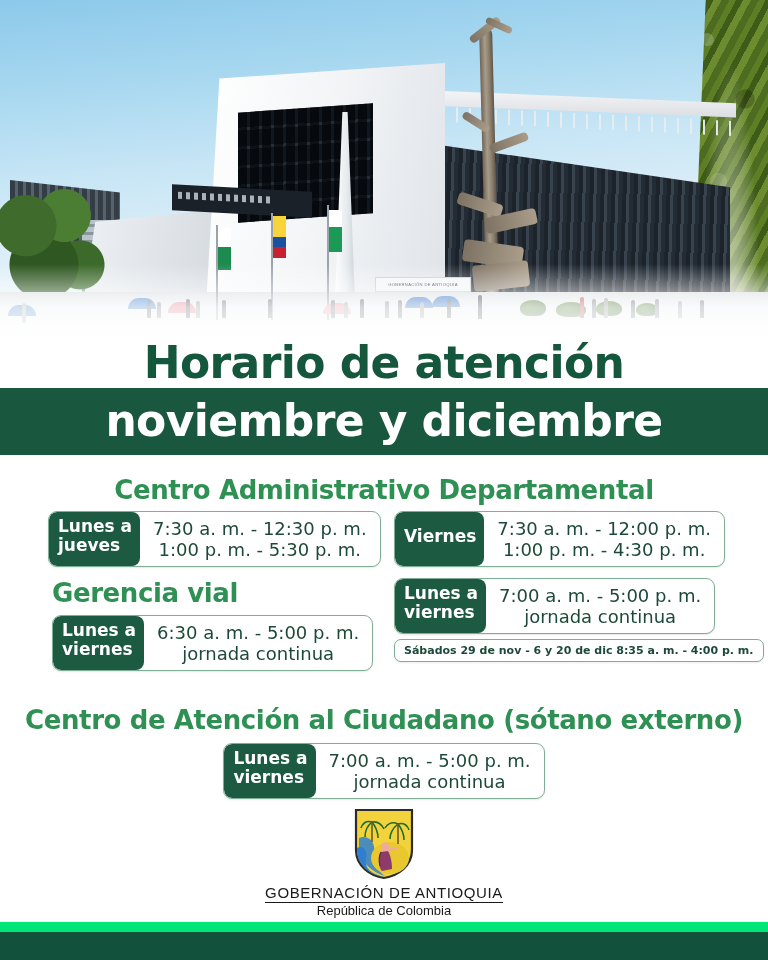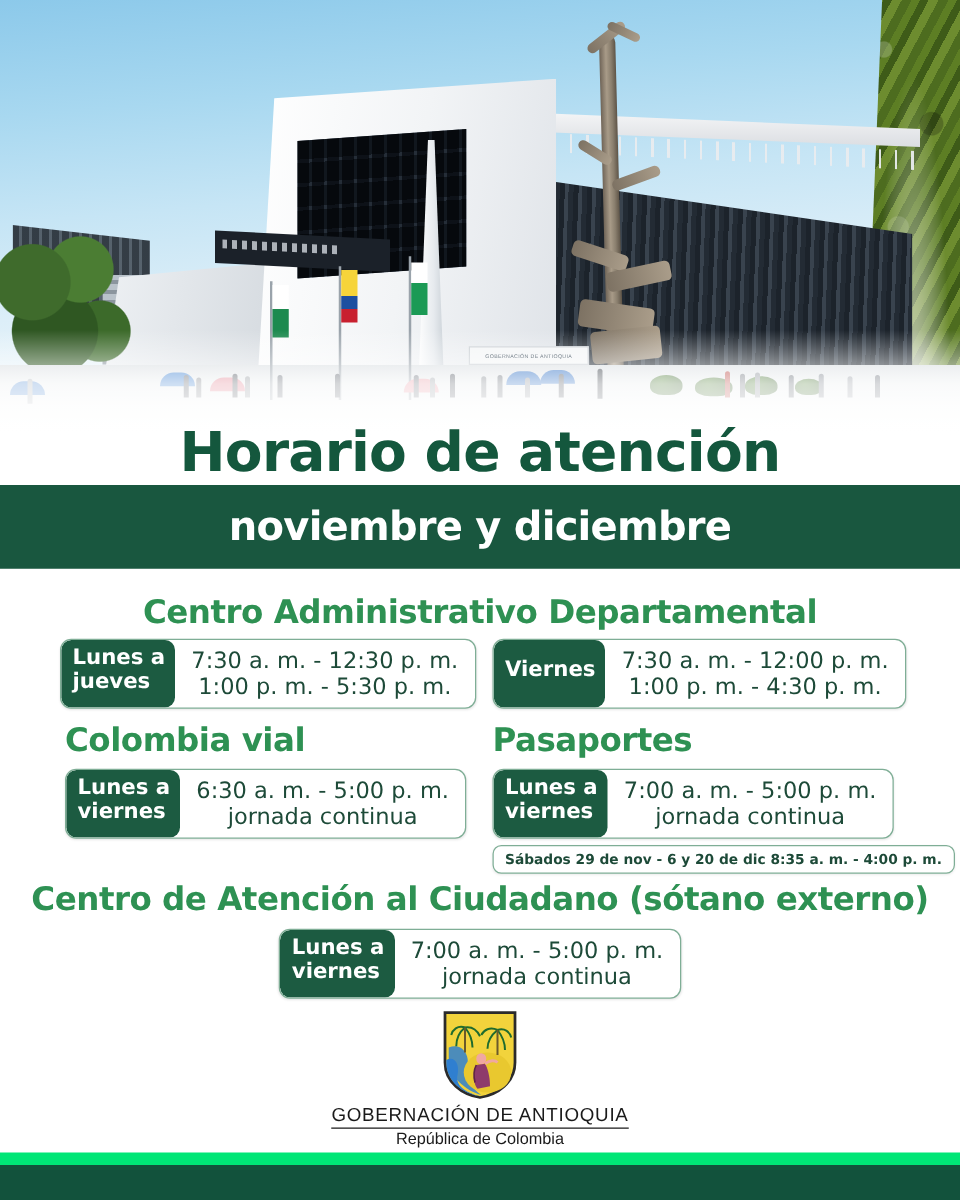"noviembre y diciembre" .title-line2 { font-size: 32px -> 44px }
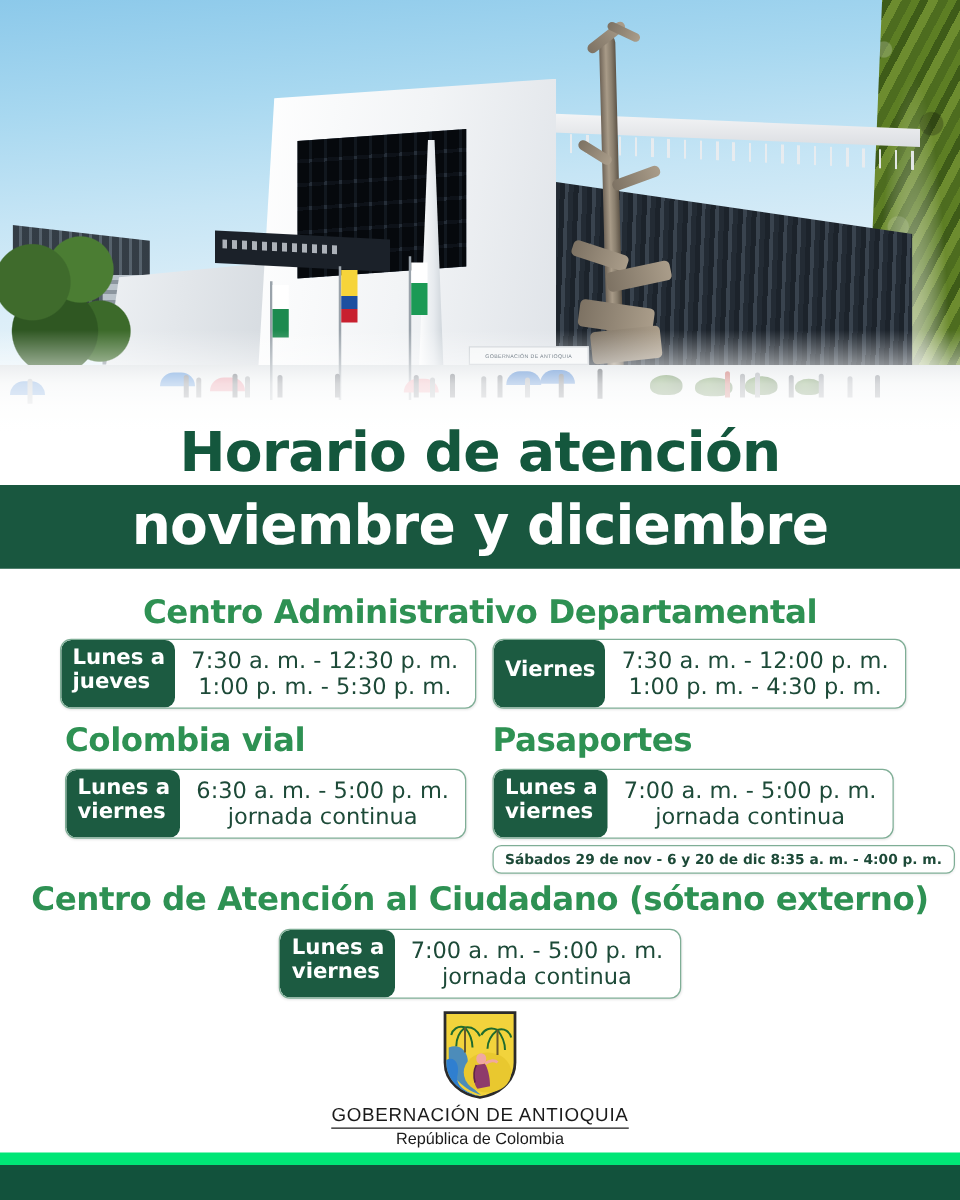"Colombia vial" div.section-heading { text: Colombia -> Gerencia }
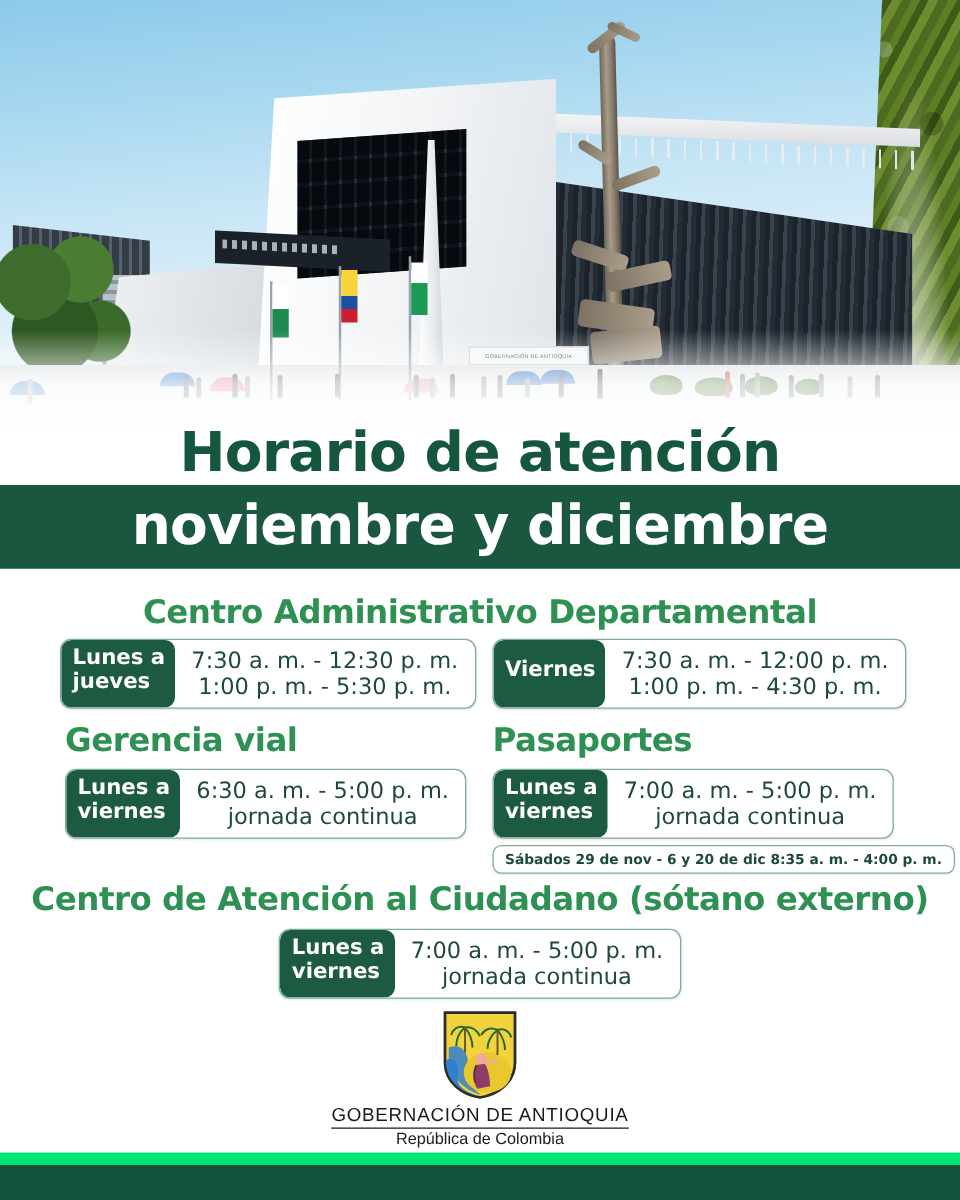"Pasaportes" div.section-heading { html: <div>Pasaportes</div> -> none }
